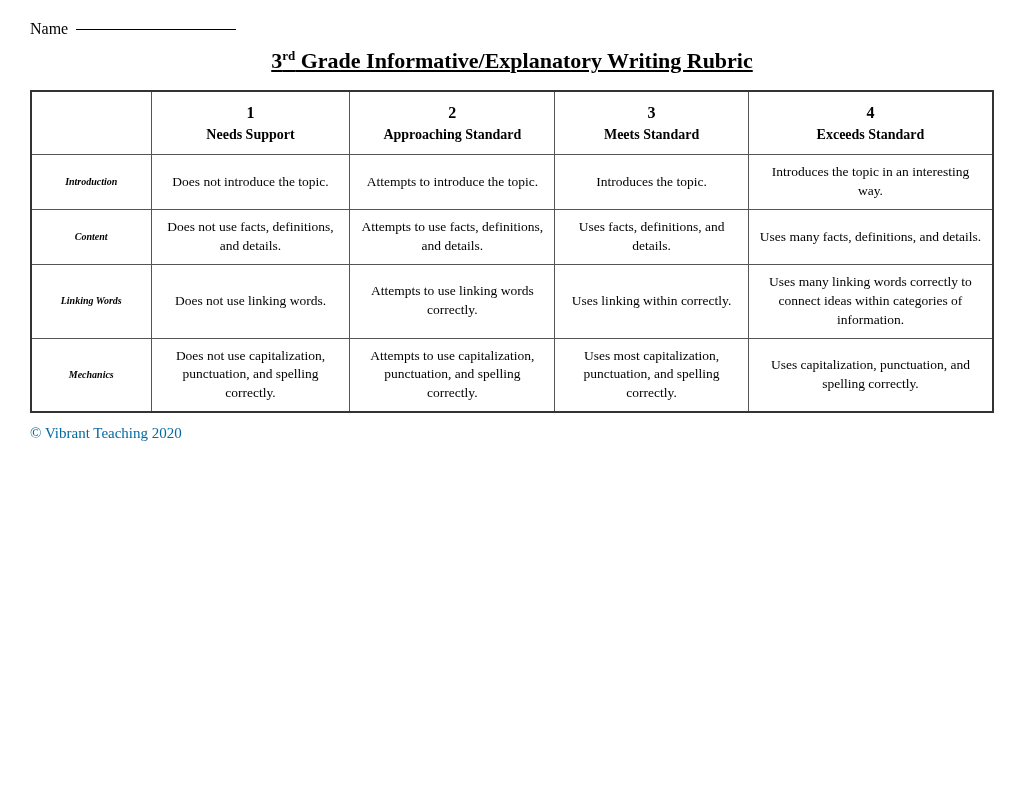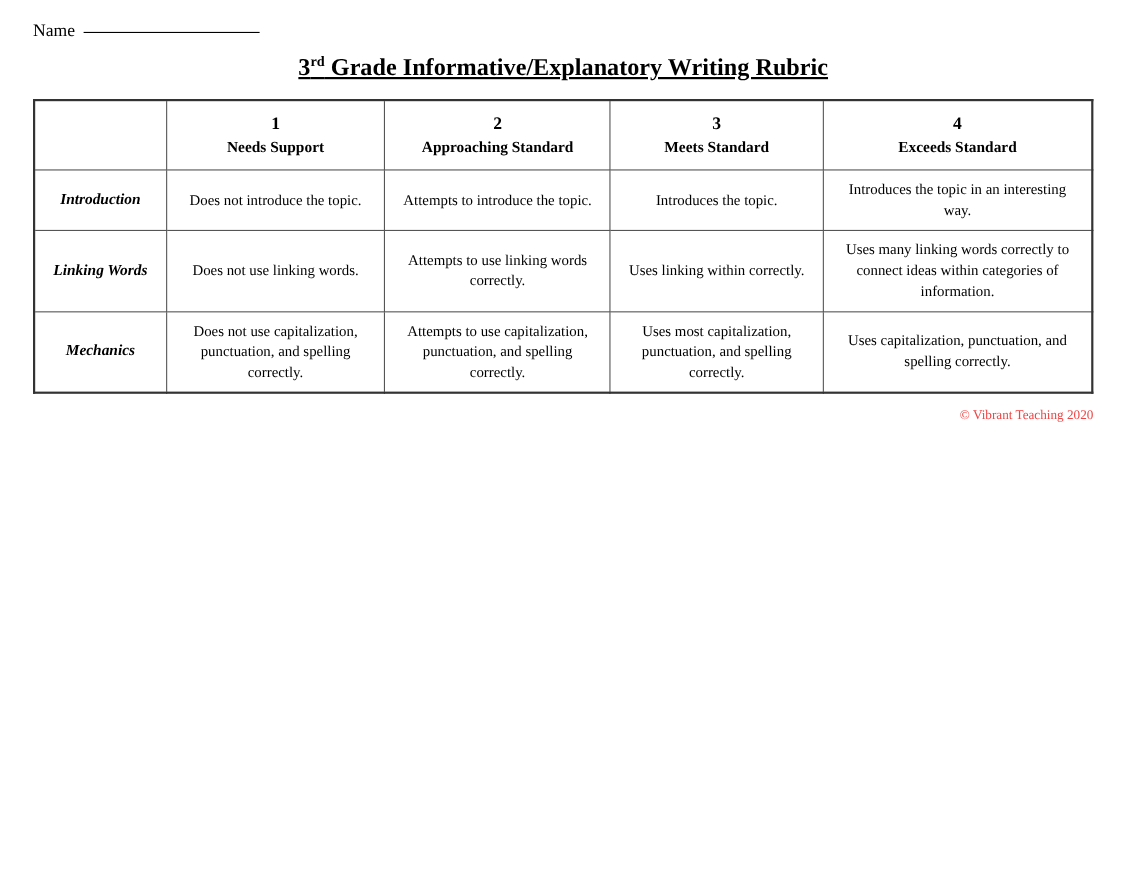"Introduction" .row-label { font-size: 14px -> 10px }
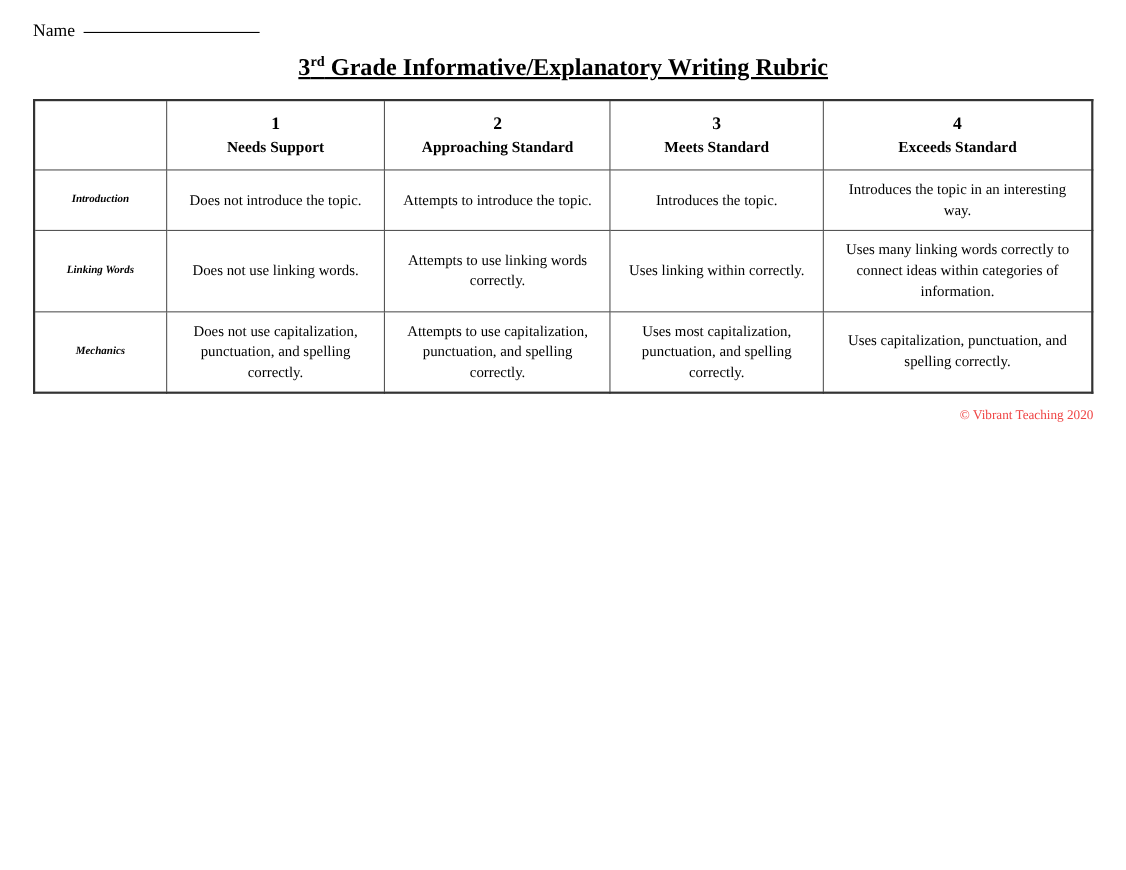"Content" tr { html: none -> <tr> <td><strong>Content</strong></td> <td>Does not use facts, definitions, and details.</td> <td>Attempts to use facts, definitions, and details.</td> <td>Uses facts, definitions, and details.</td> <td>Uses many facts, definitions, and details.</td> </tr> }
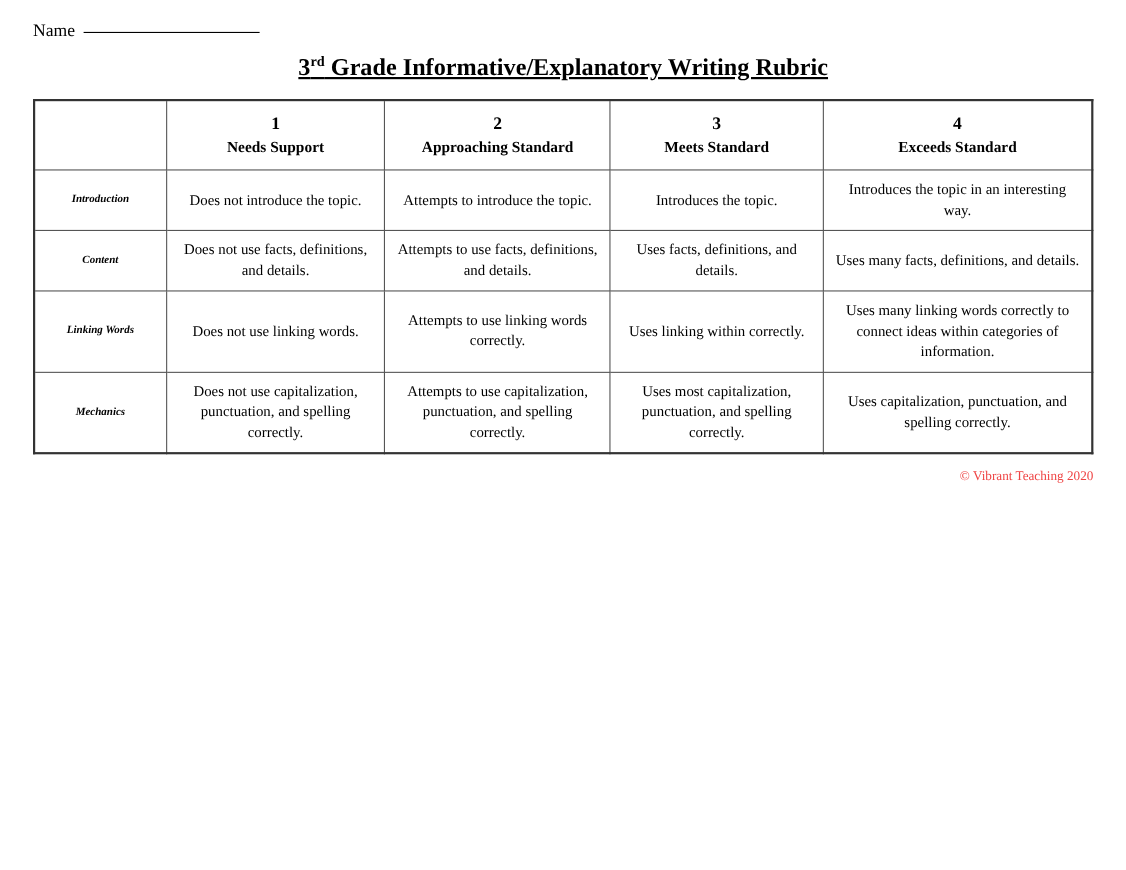"© Vibrant Teaching 2020" .footer { color: #ef4444 -> #0369a1; font-size: 12px -> 15px; text-align: right -> left }
